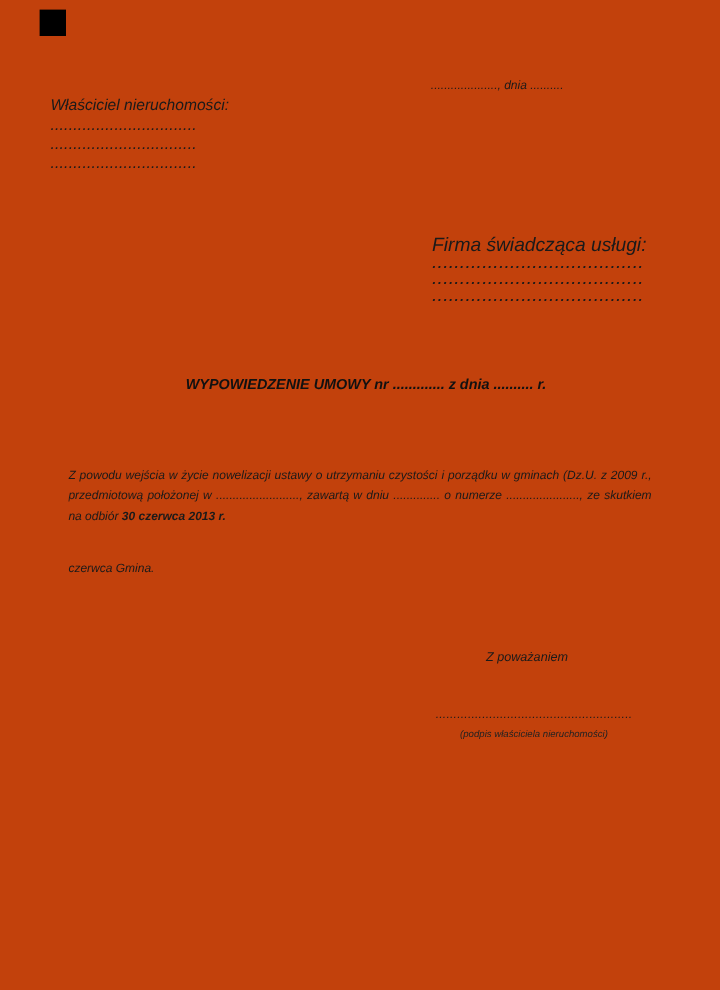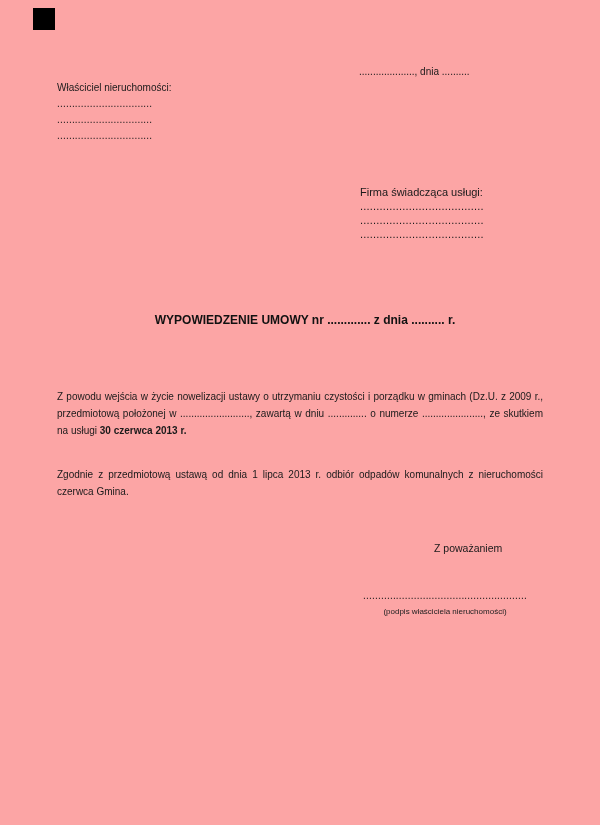"...................., dnia .........." .page { background: #fca5a5 -> #c2410c; font-style: none -> italic }
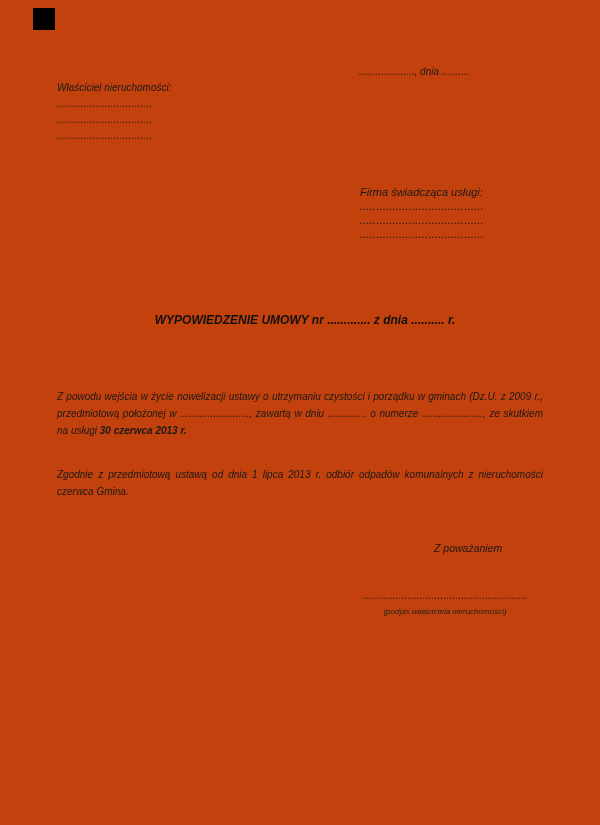"Właściciel nieruchomości:" .owner { font-size: 10px -> 13px; left: 57px -> 42px }
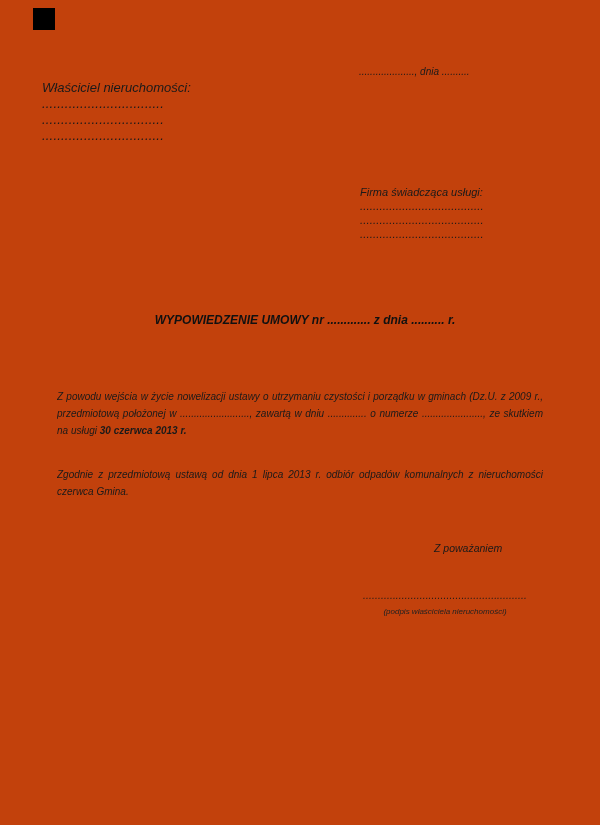"Firma świadcząca usługi:" .company { font-size: 11px -> 16px; top: 185px -> 198px }
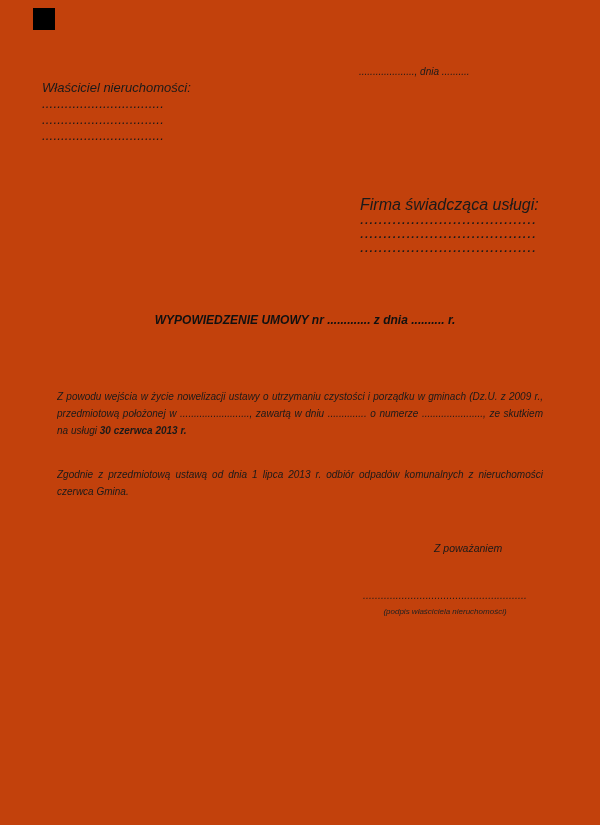"na usługi" span { text: usługi -> odbiór }
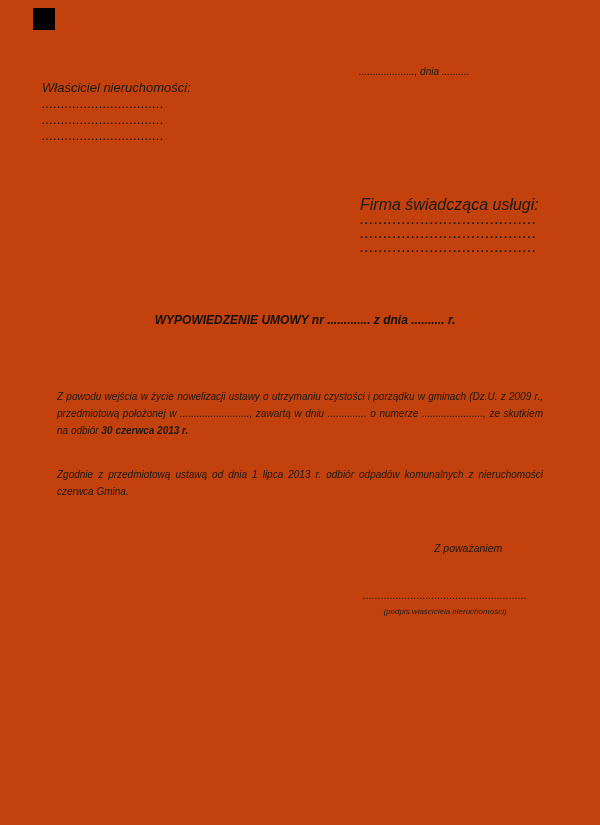"Zgodnie z przedmiotową ustawą od" div.jline { html: <div>Zgodnie z przedmiotową ustawą od dnia 1 lipca 2013 r. odbiór odpadów komunalnych z nieruchomości</div> -> none }
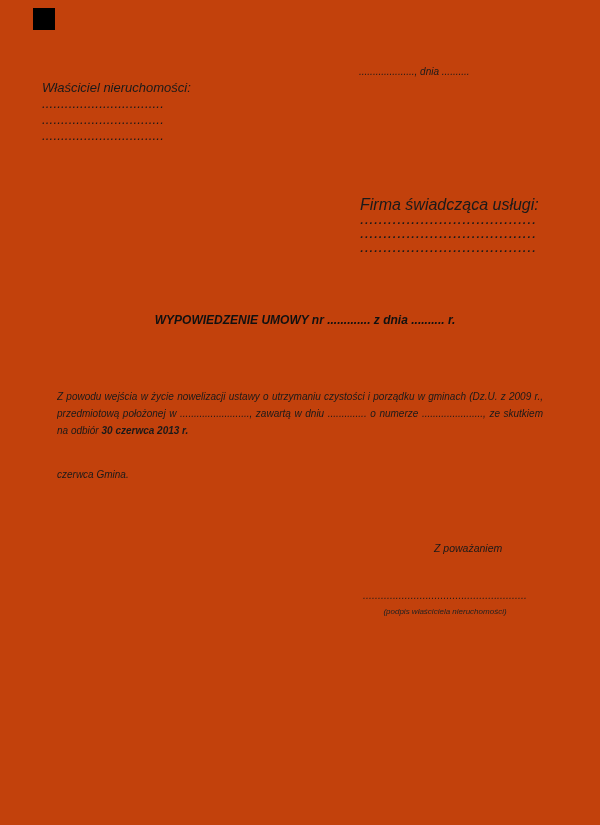"Z poważaniem" .closing { margin-left: 29px -> none }
